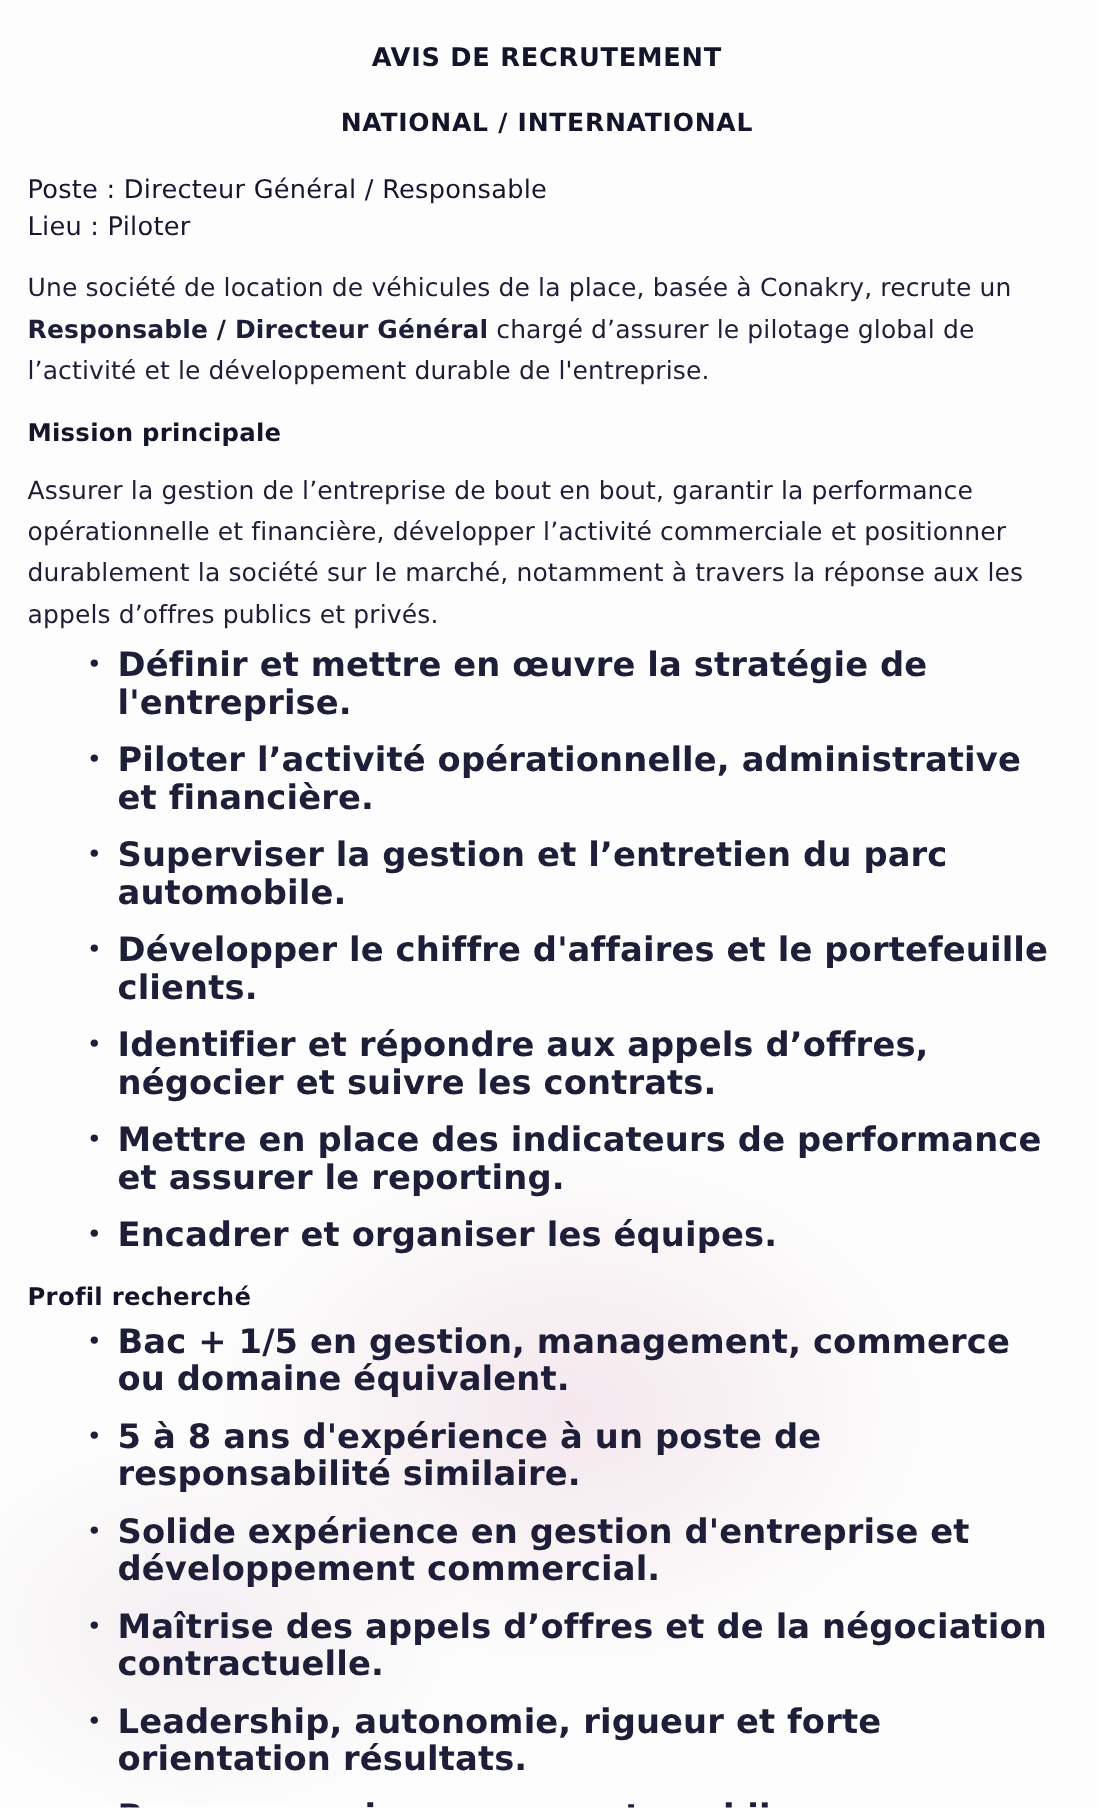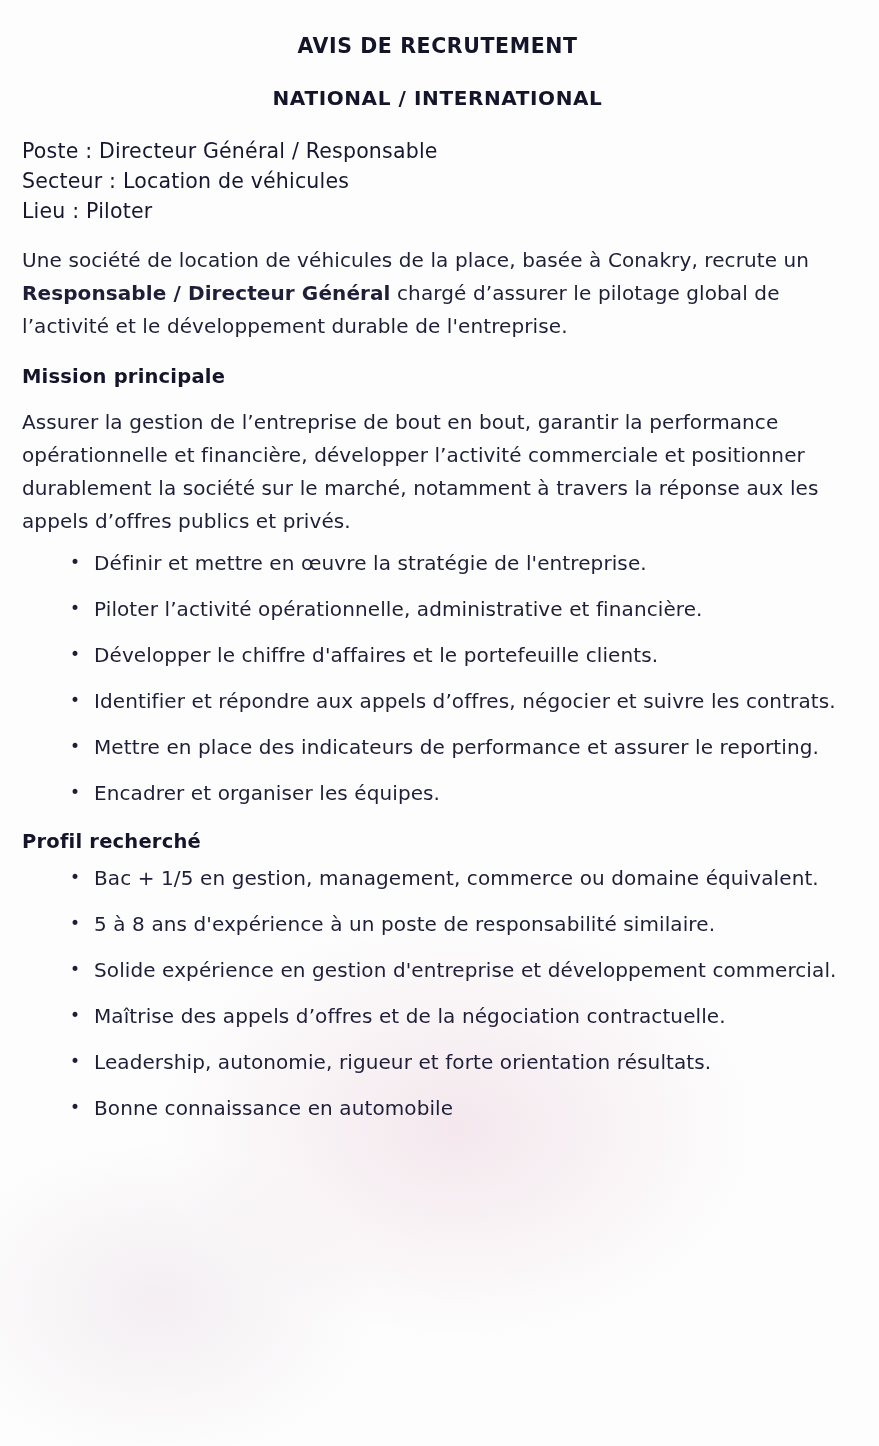"Secteur : Location de véhicules" div.meta-line { html: <div>Secteur : Location de véhicules</div> -> none }
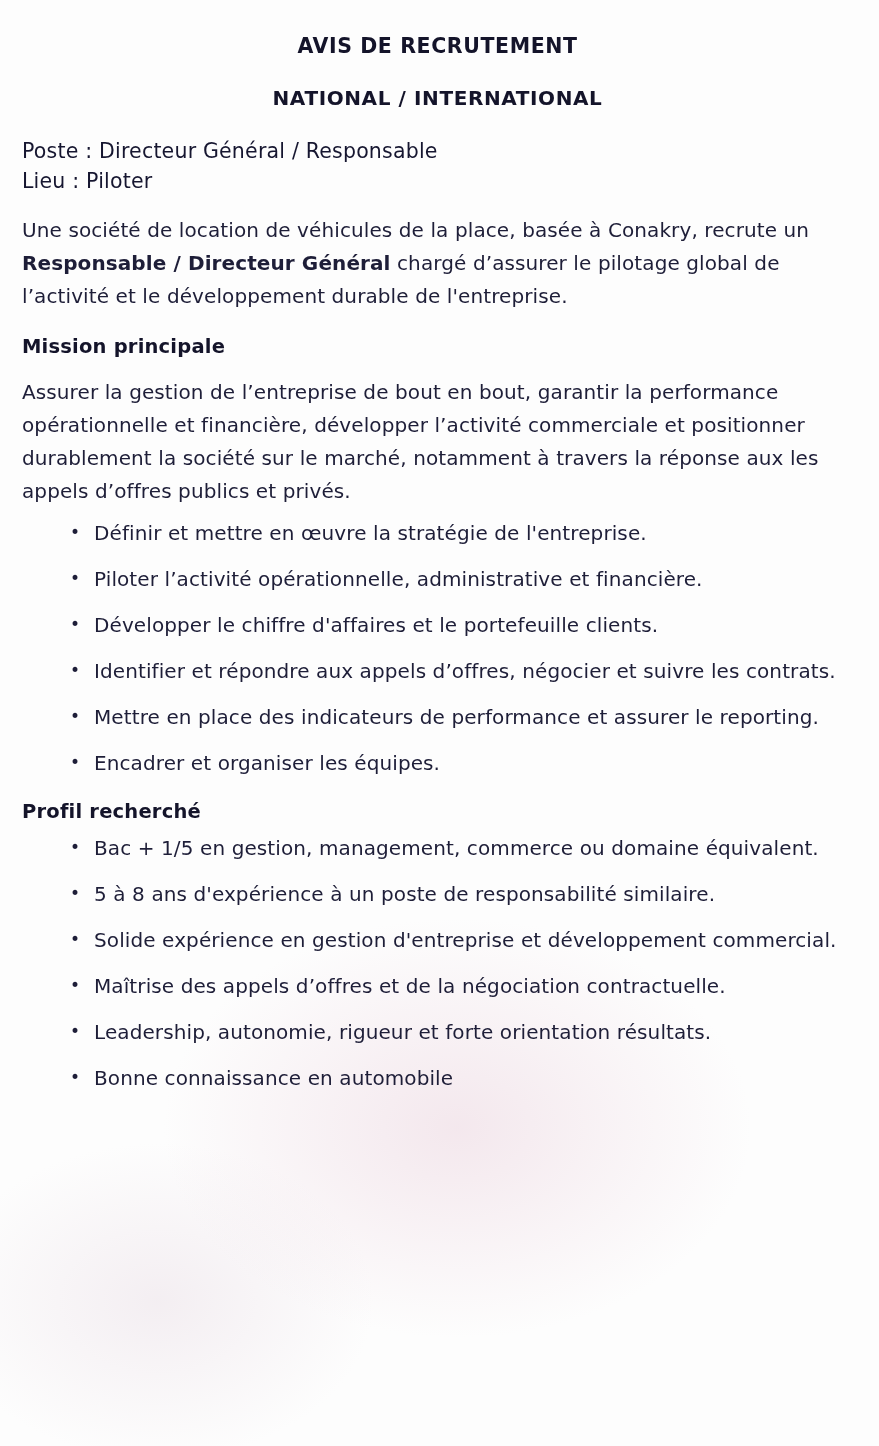"Définir et mettre en œuvre" ul.bullets li { font-size: 20px -> 27px; font-weight: none -> bold }
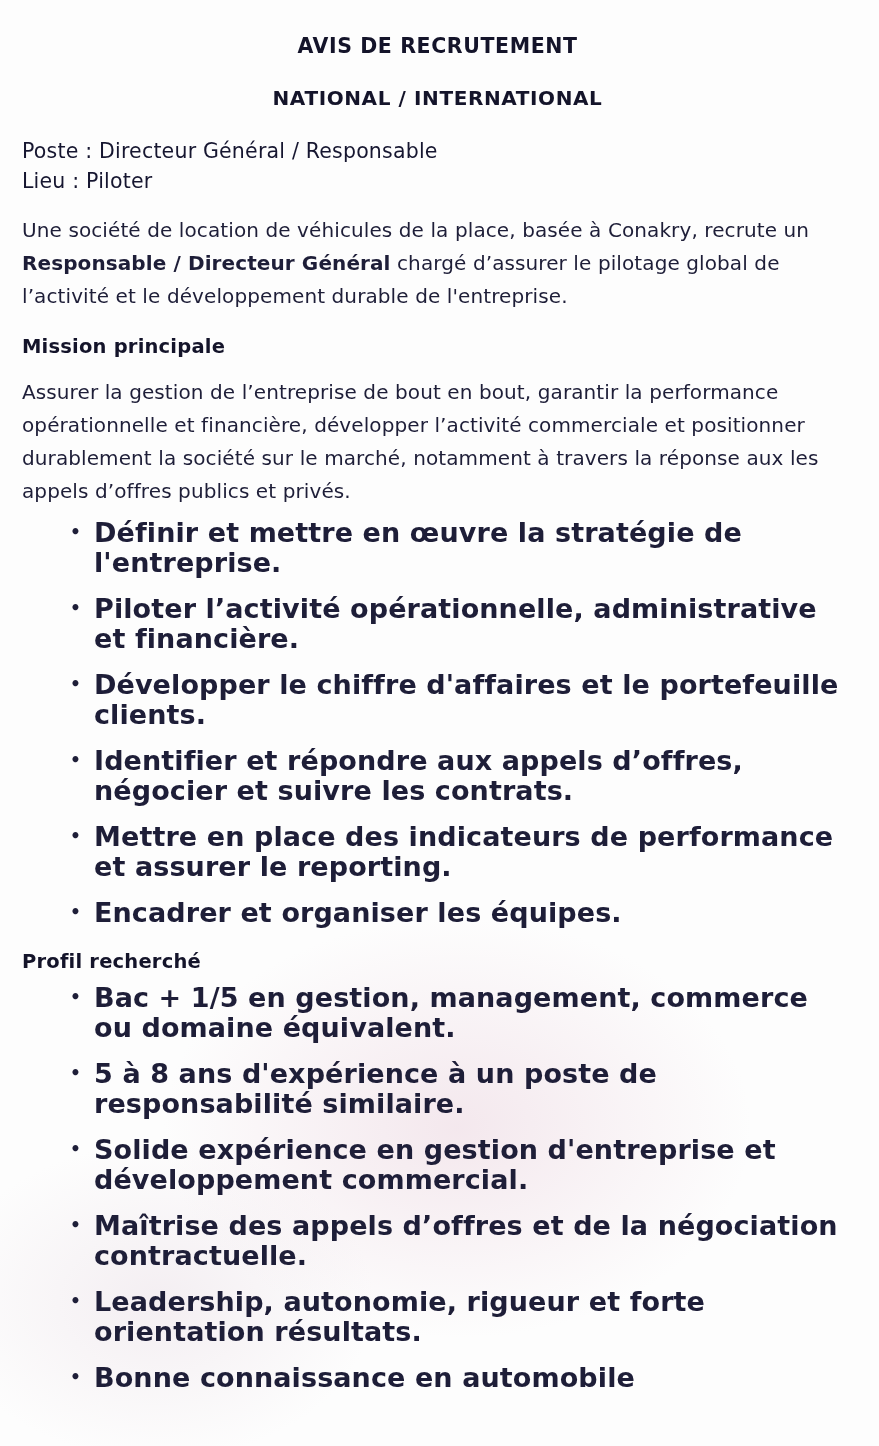"Superviser la gestion et l’entretien" li { html: none -> <li>Superviser la gestion et l’entretien du parc automobile.</li> }
